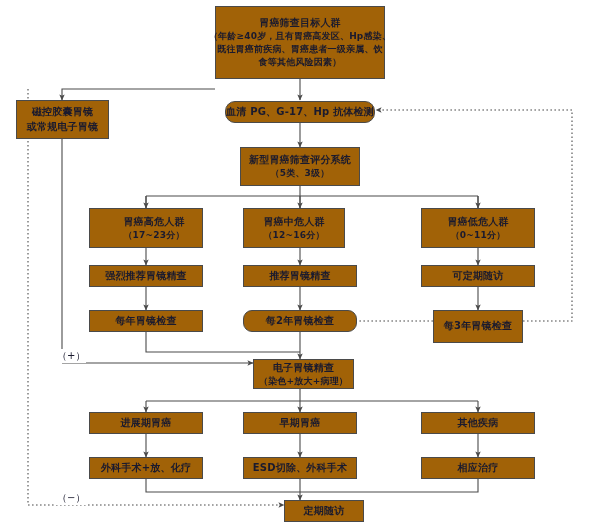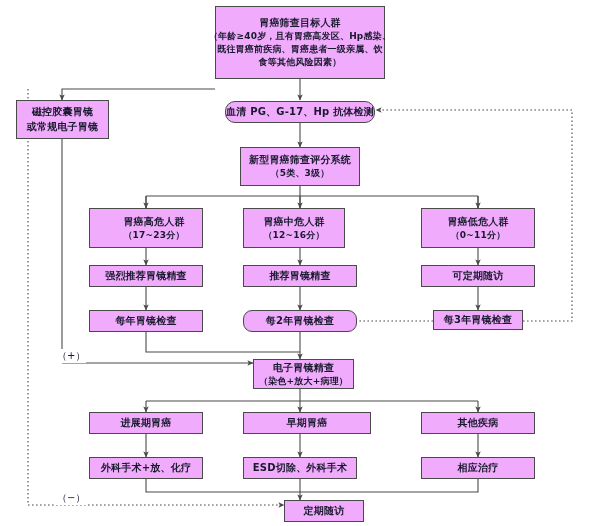"胃癌筛查目标人群" .node { background: #f0abfc -> #a16207 }
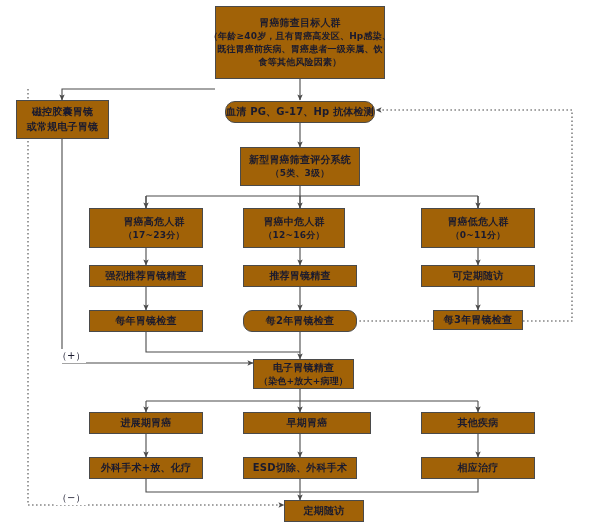"每3年胃镜检查" div.node { height: 20px -> 33px }
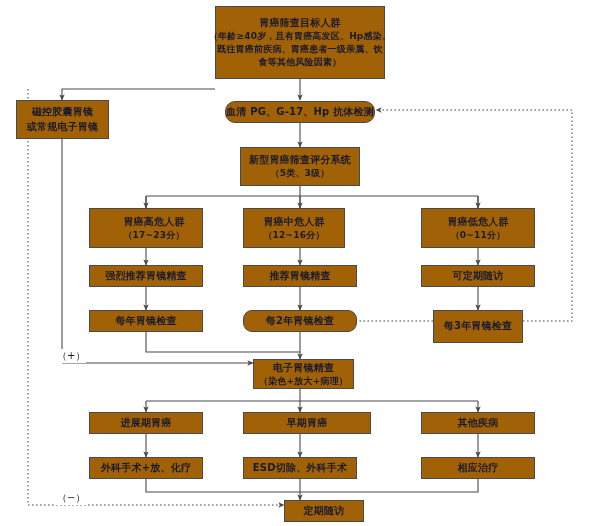"早期胃癌" div.node { width: 128px -> 114px }
